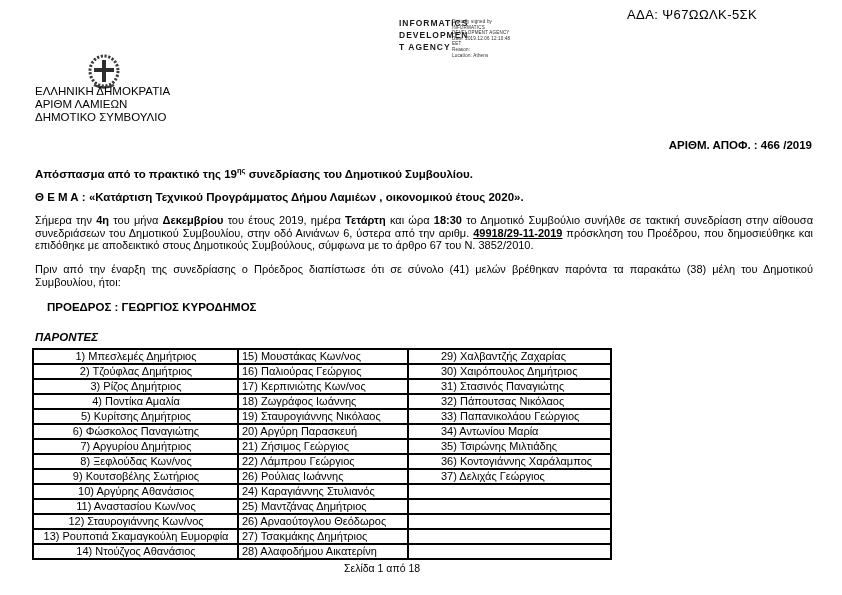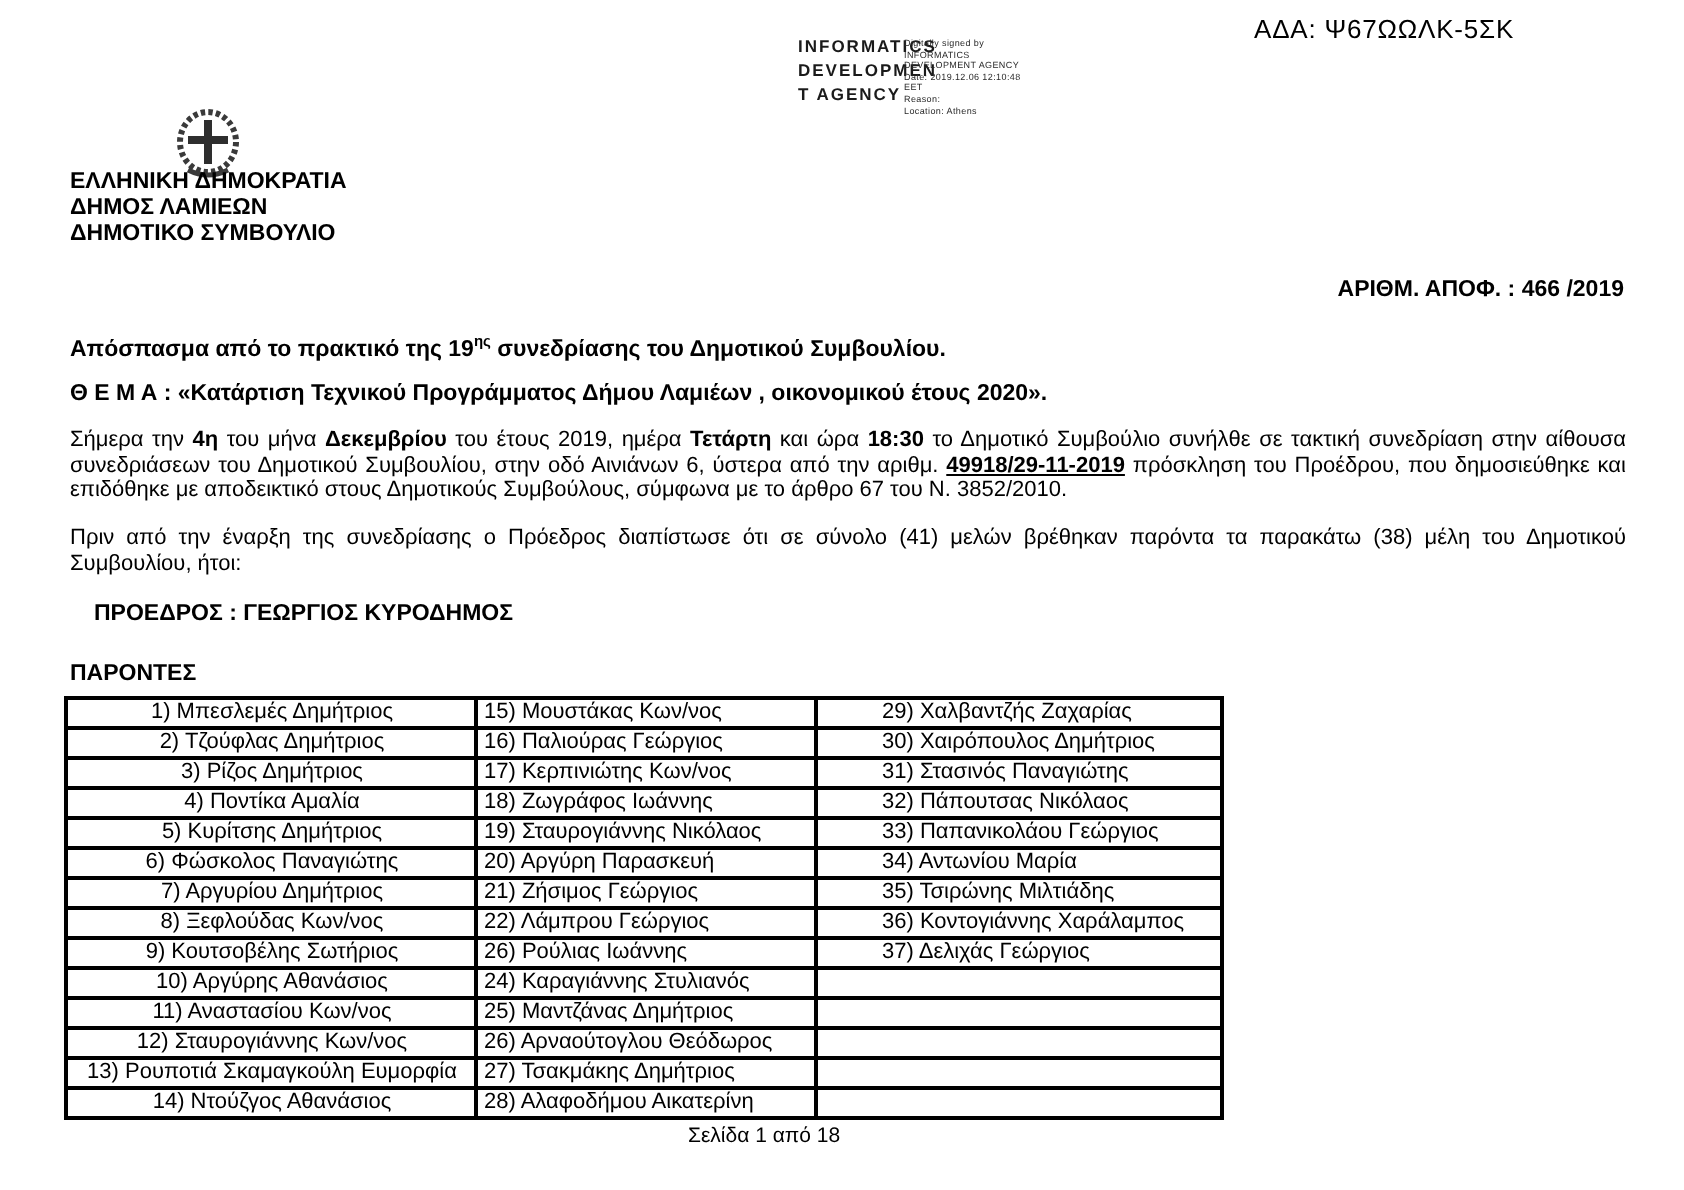"ΕΛΛΗΝΙΚΗ ΔΗΜΟΚΡΑΤΙΑ" .org-block { font-weight: bold -> normal }
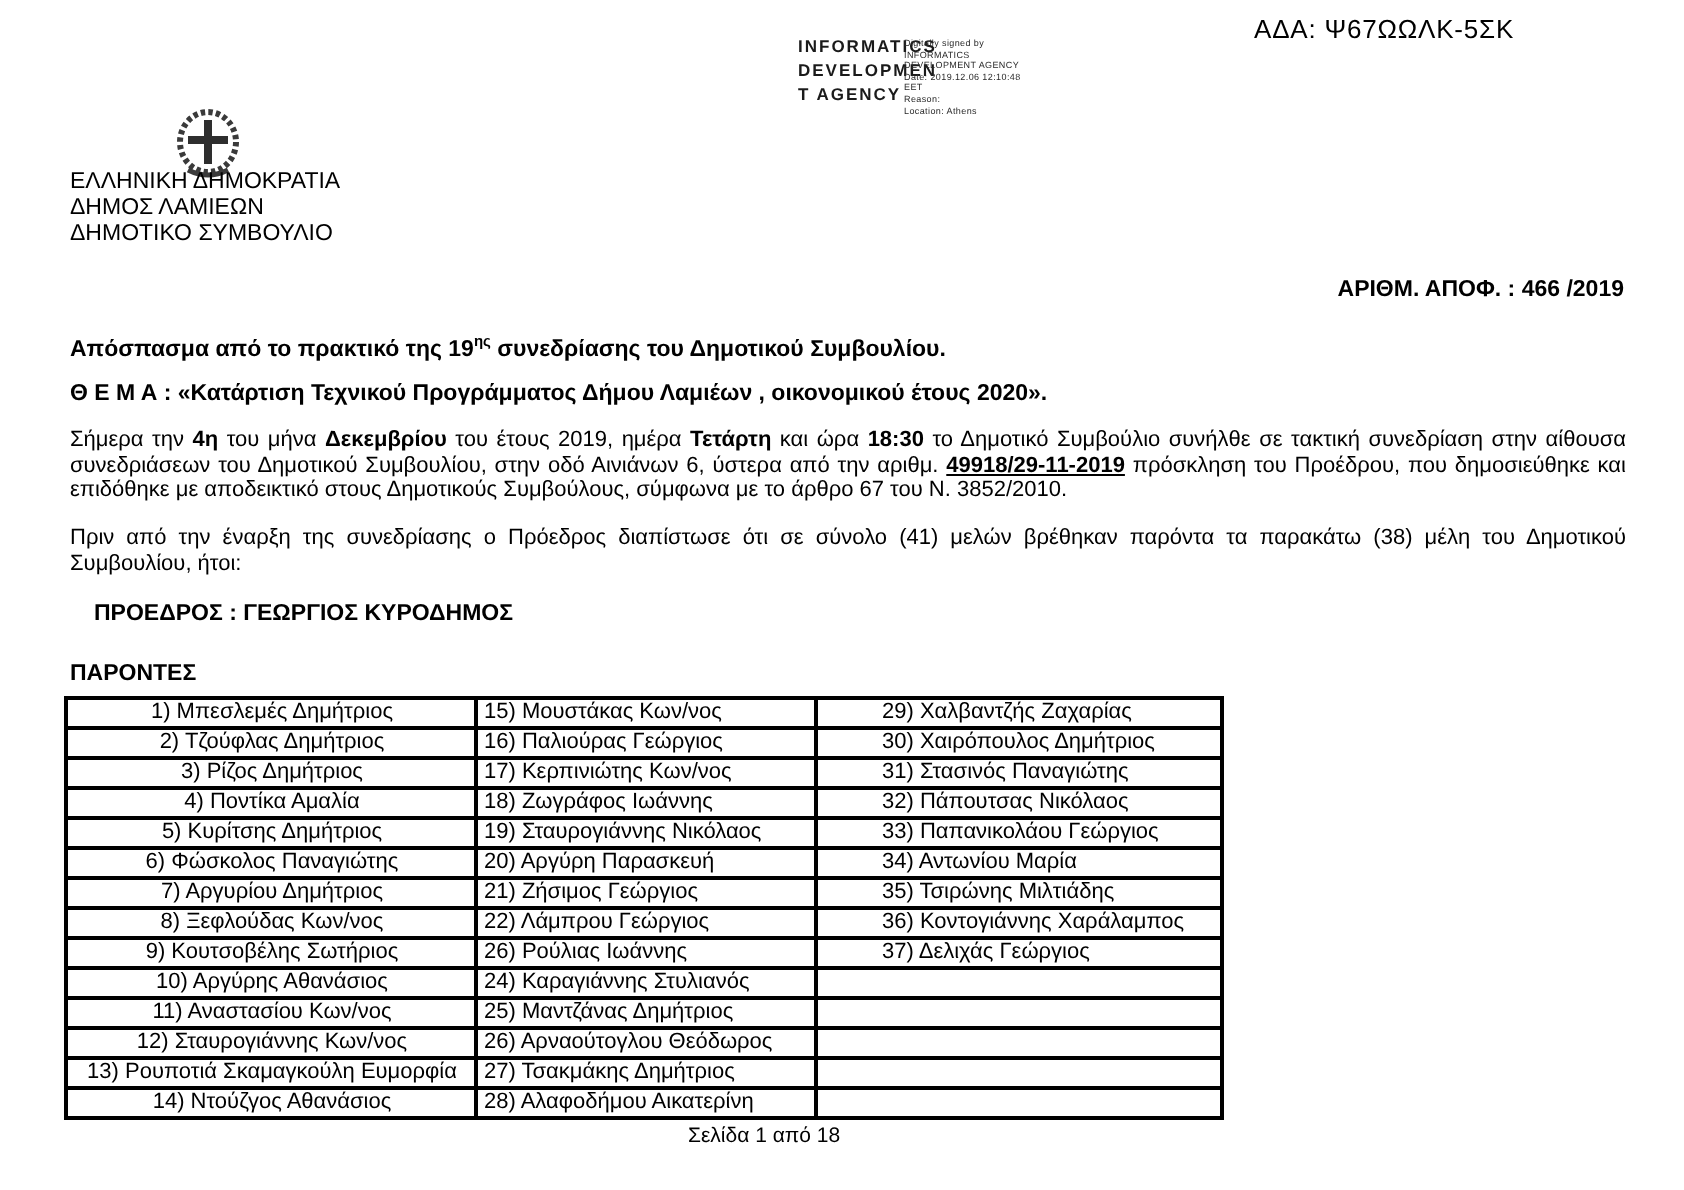"ΔΗΜΟΣ ΛΑΜΙΕΩΝ" div { text: ΔΗΜΟΣ -> ΑΡΙΘΜ }
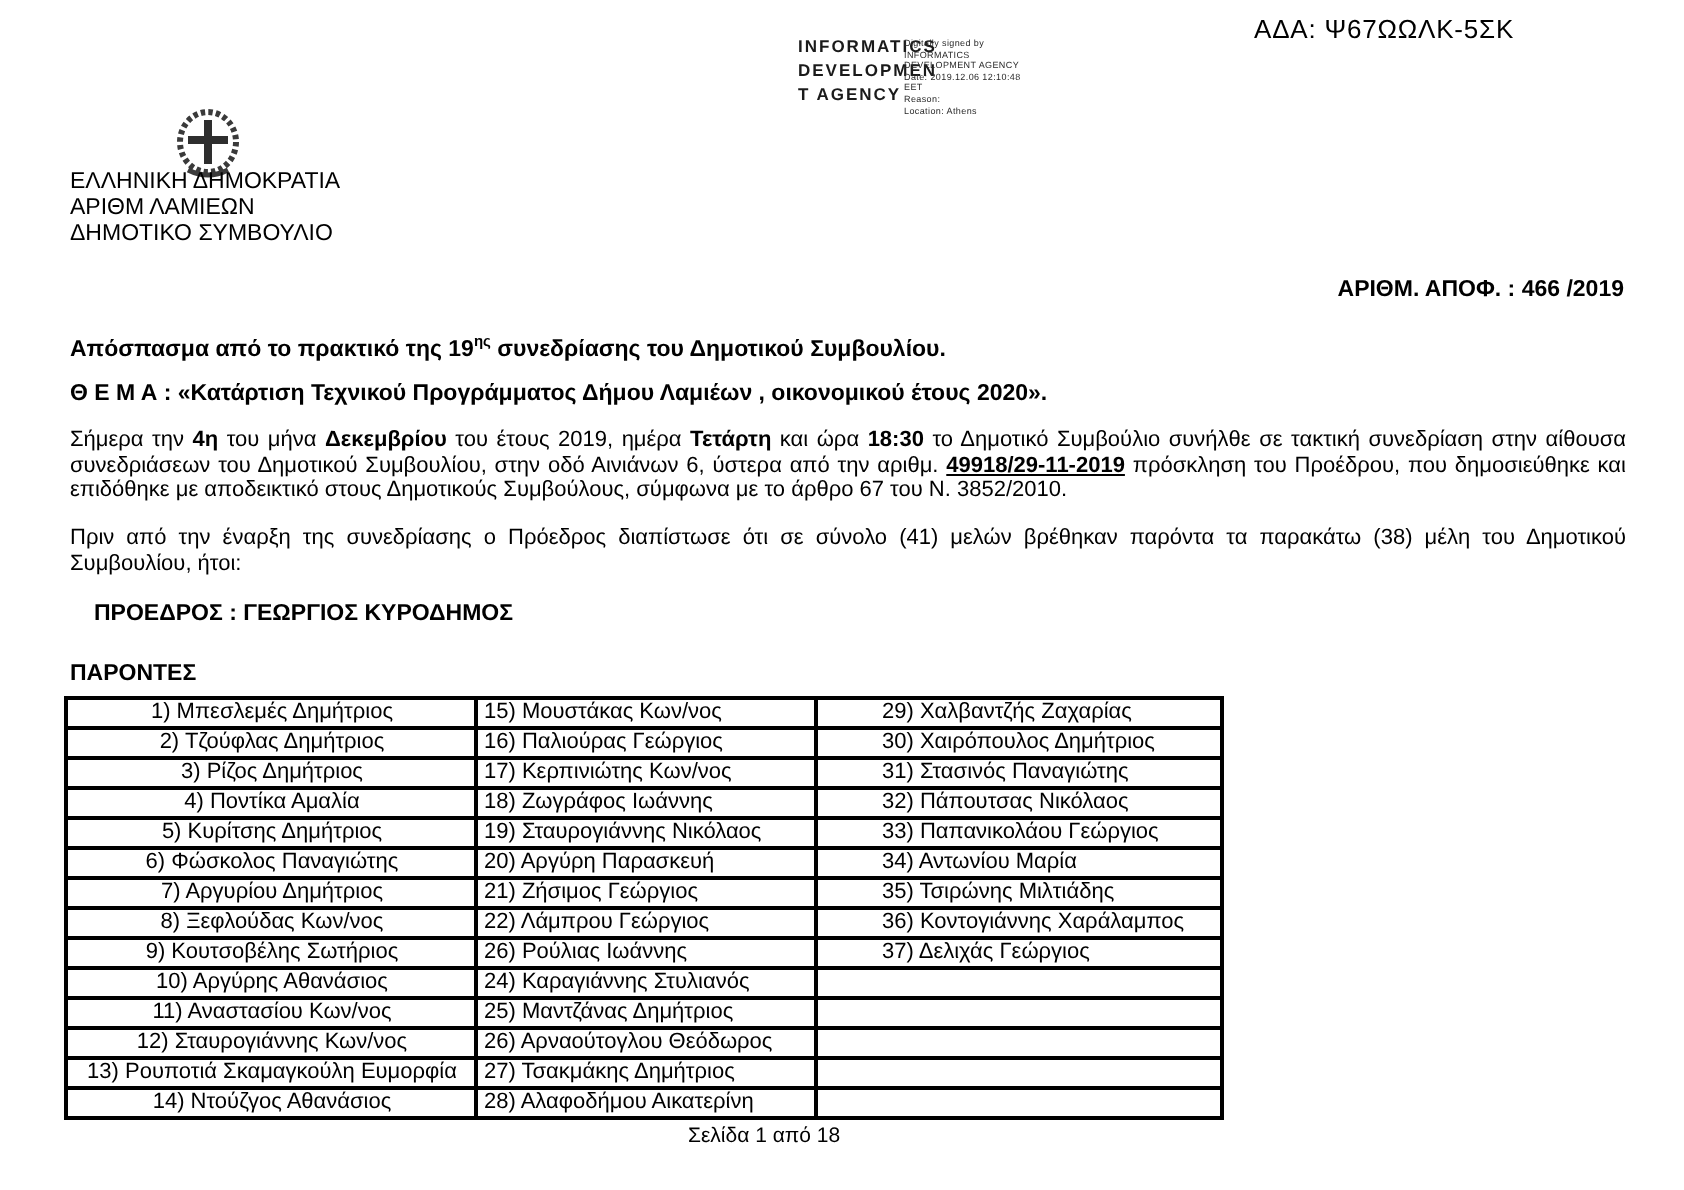"ΠΑΡΟΝΤΕΣ" .present-h { font-style: none -> italic }
